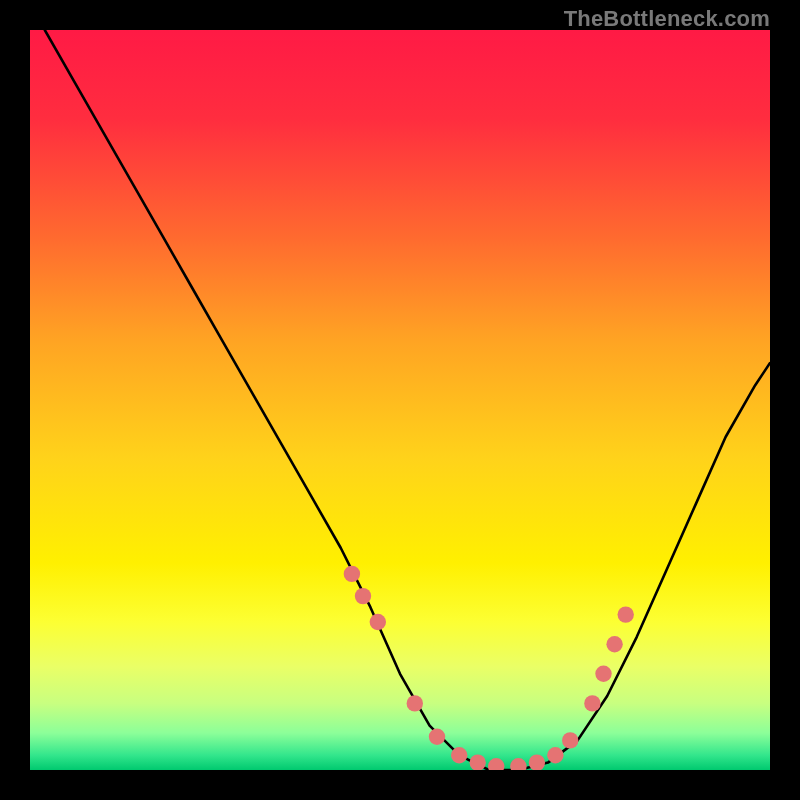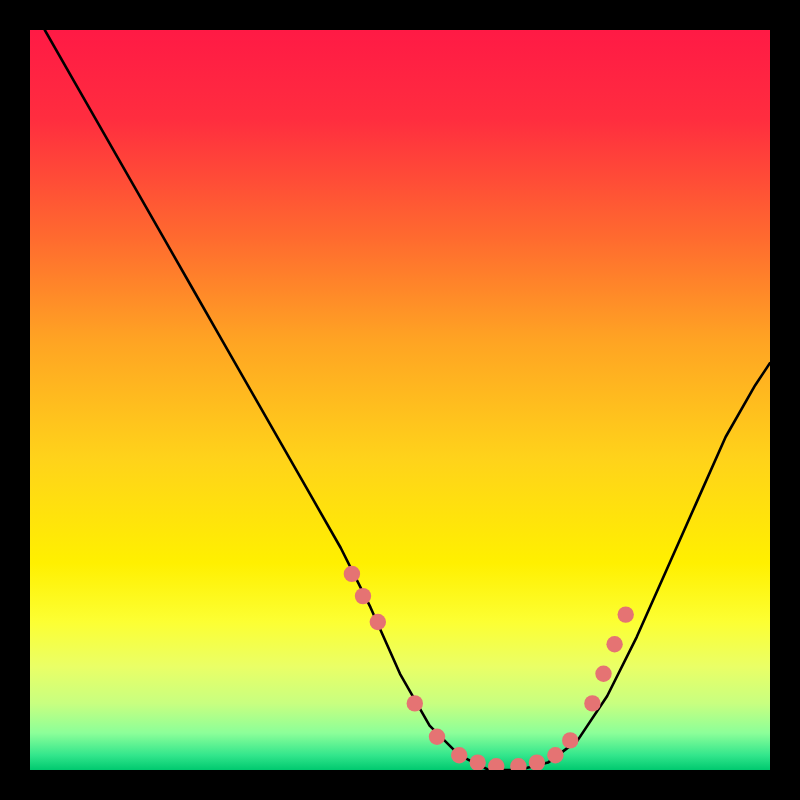"TheBottleneck.com" div.watermark { html: none -> <div>TheBottleneck.com</div> }
